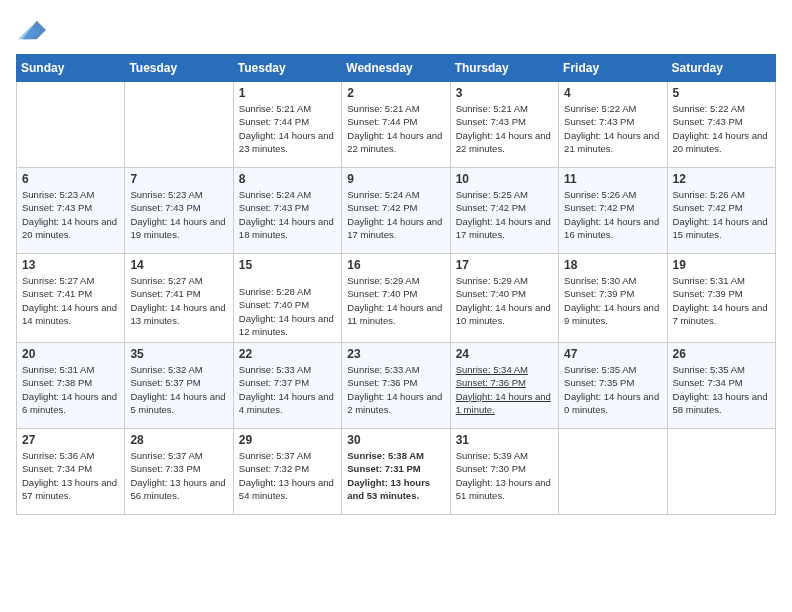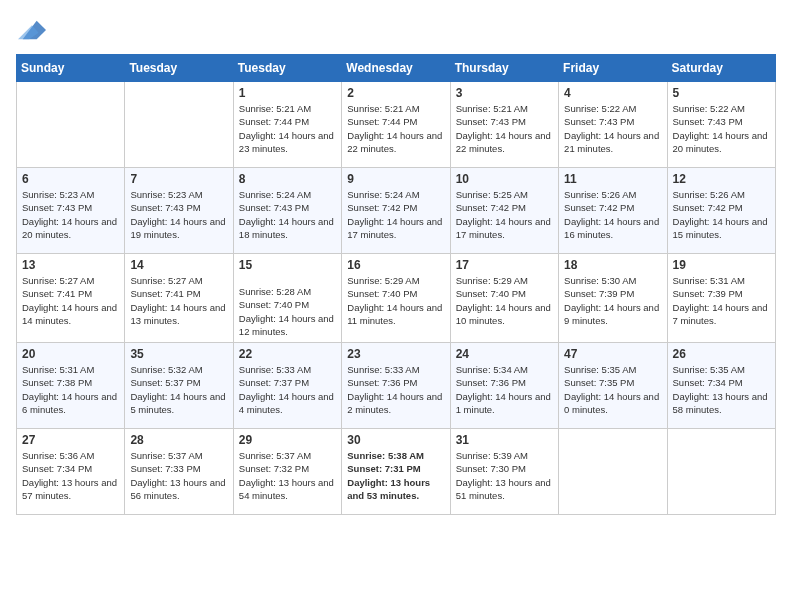"Sunrise: 5:34 AM" div.cell-text { text-decoration: none -> underline }
